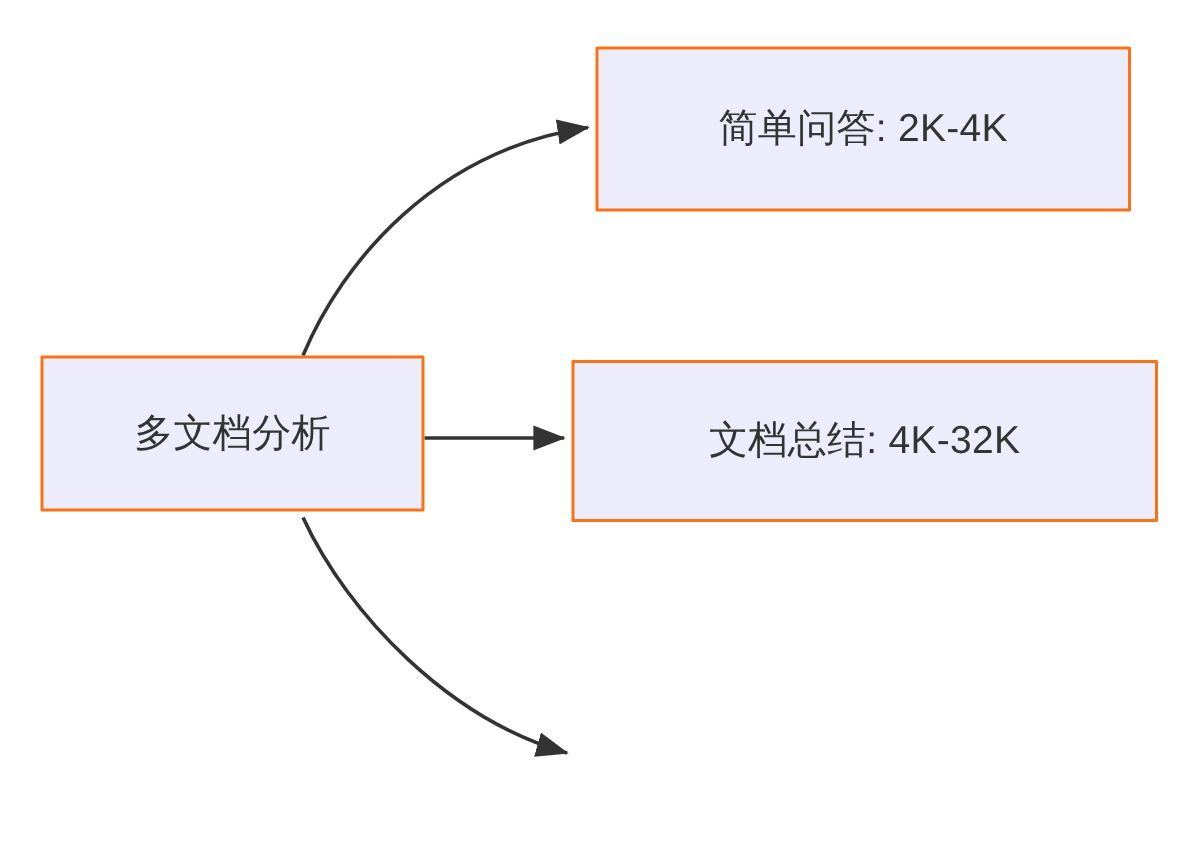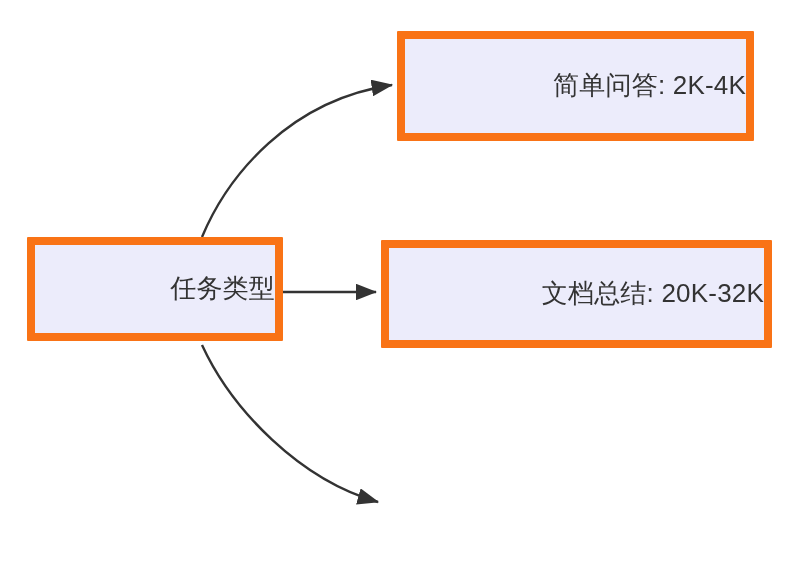"简单问答: 2K-4K" .node { border: 8px solid #f97316 -> 2px solid #f97316; justify-content: flex-end -> center }
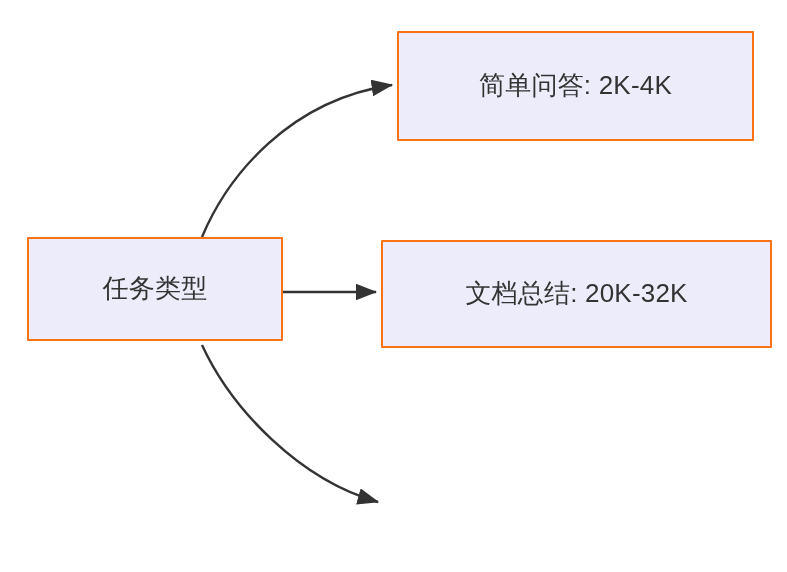"任务类型" span.node-label { text: 任务类型 -> 多文档分析 }
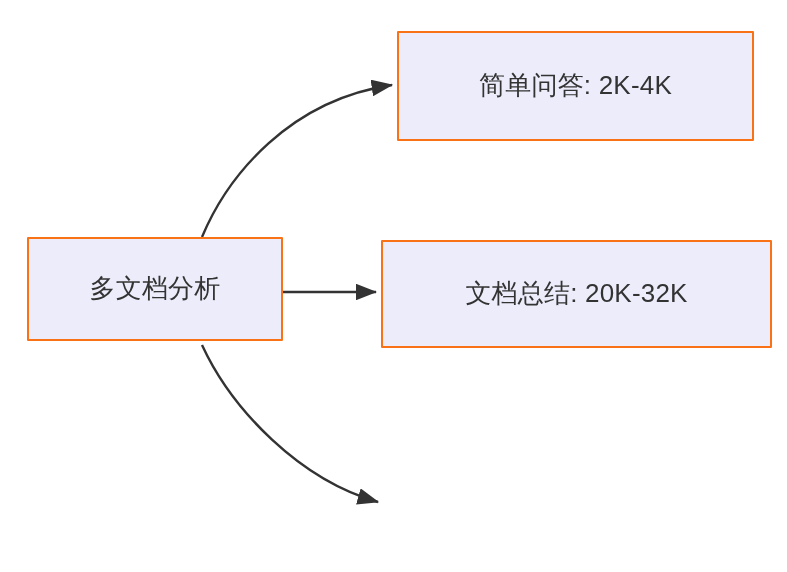"文档总结: 20K-32K" span.node-label { text: 20K-32K -> 4K-32K }
